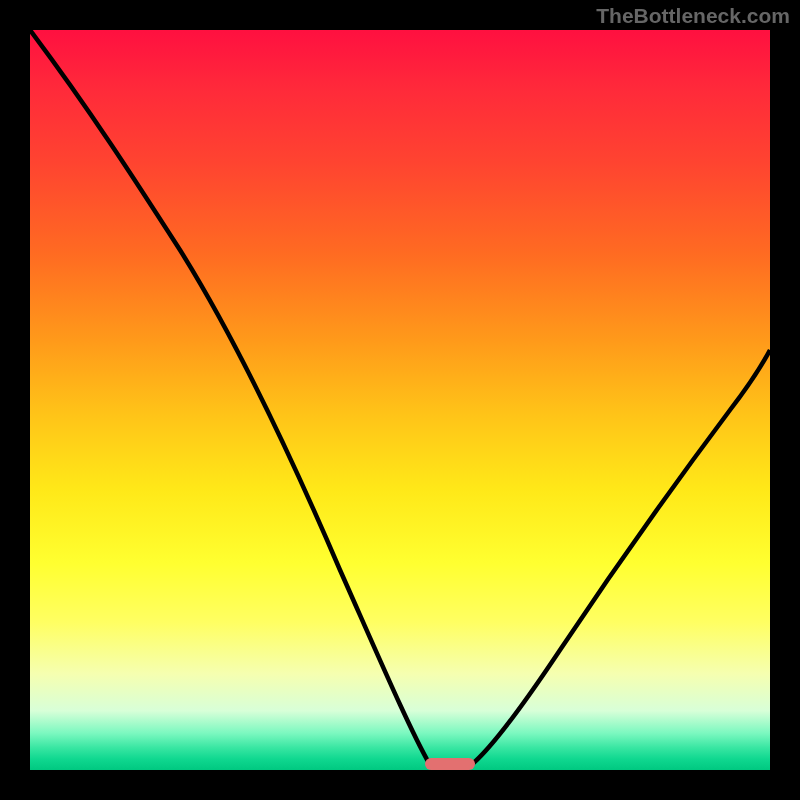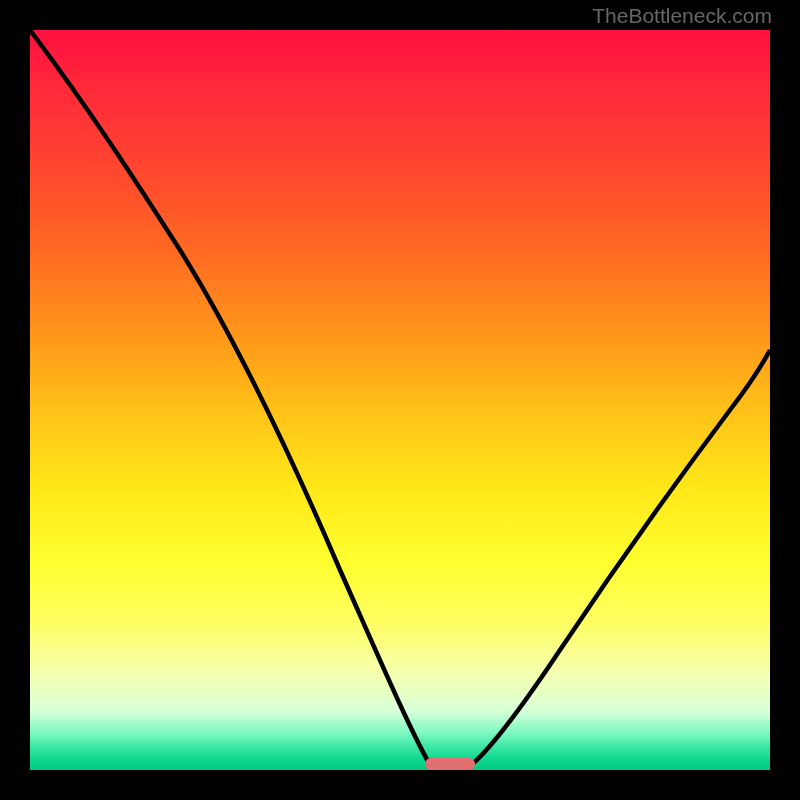"TheBottleneck.com" .watermark { font-weight: 400 -> 700; right: 28px -> 10px }
